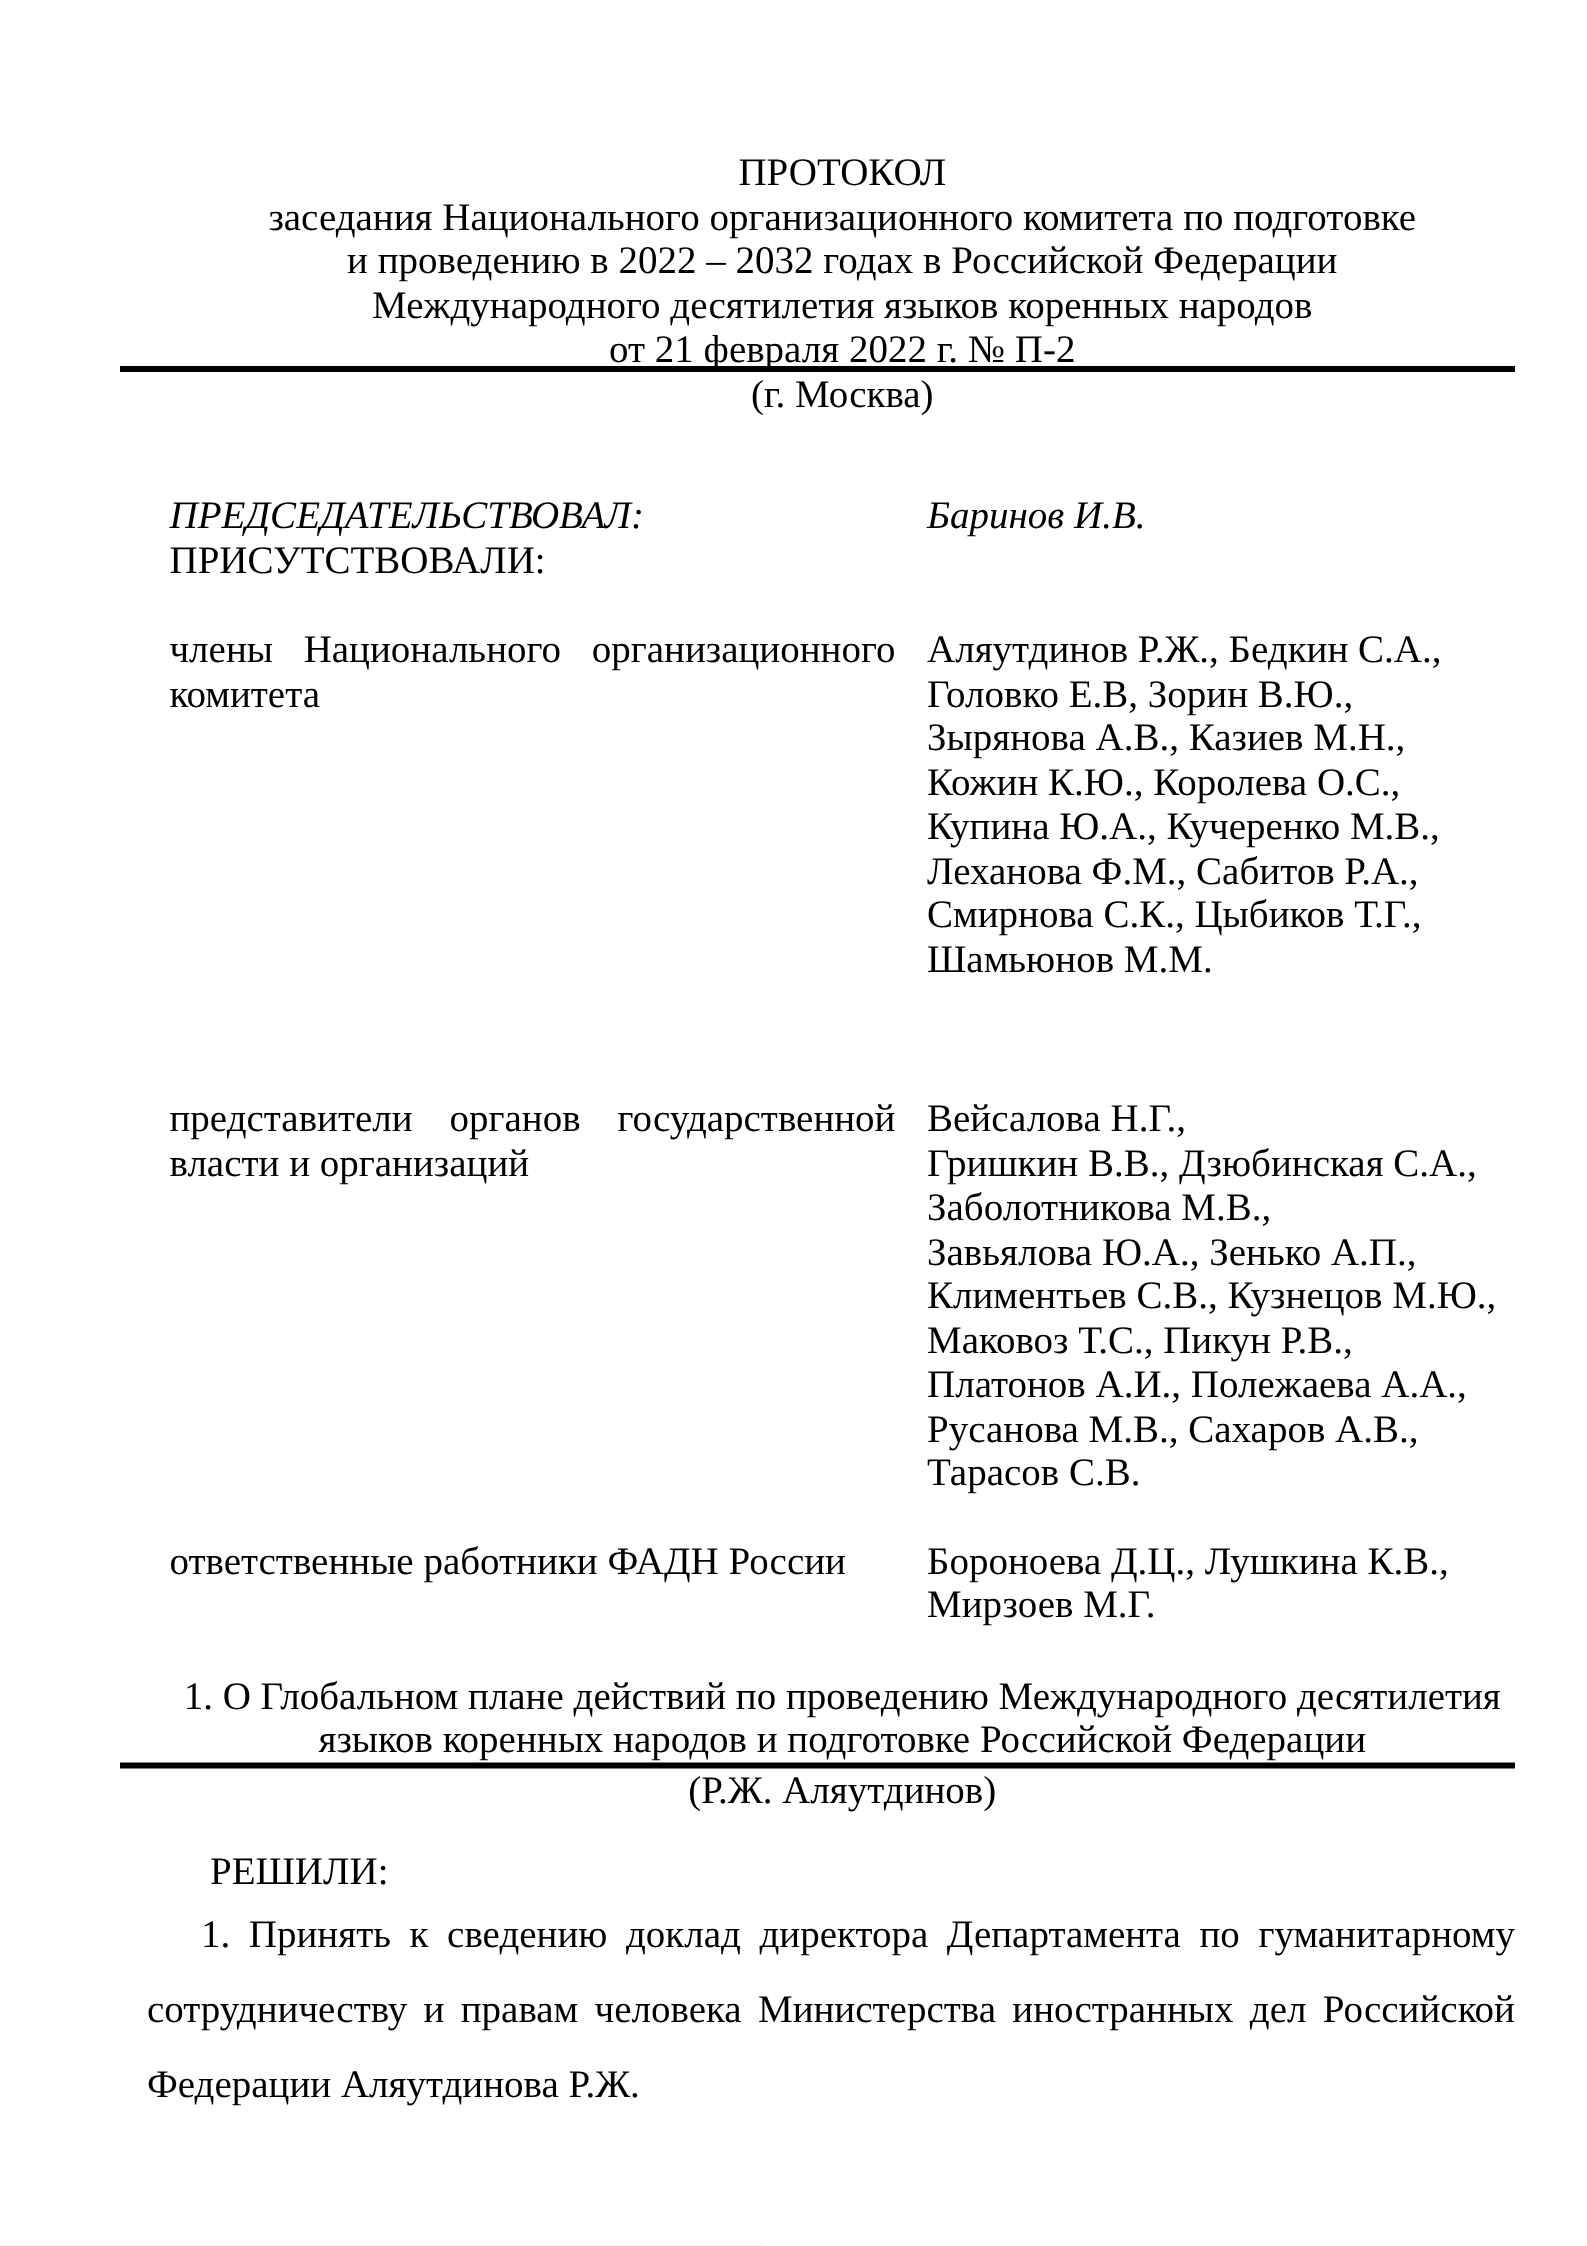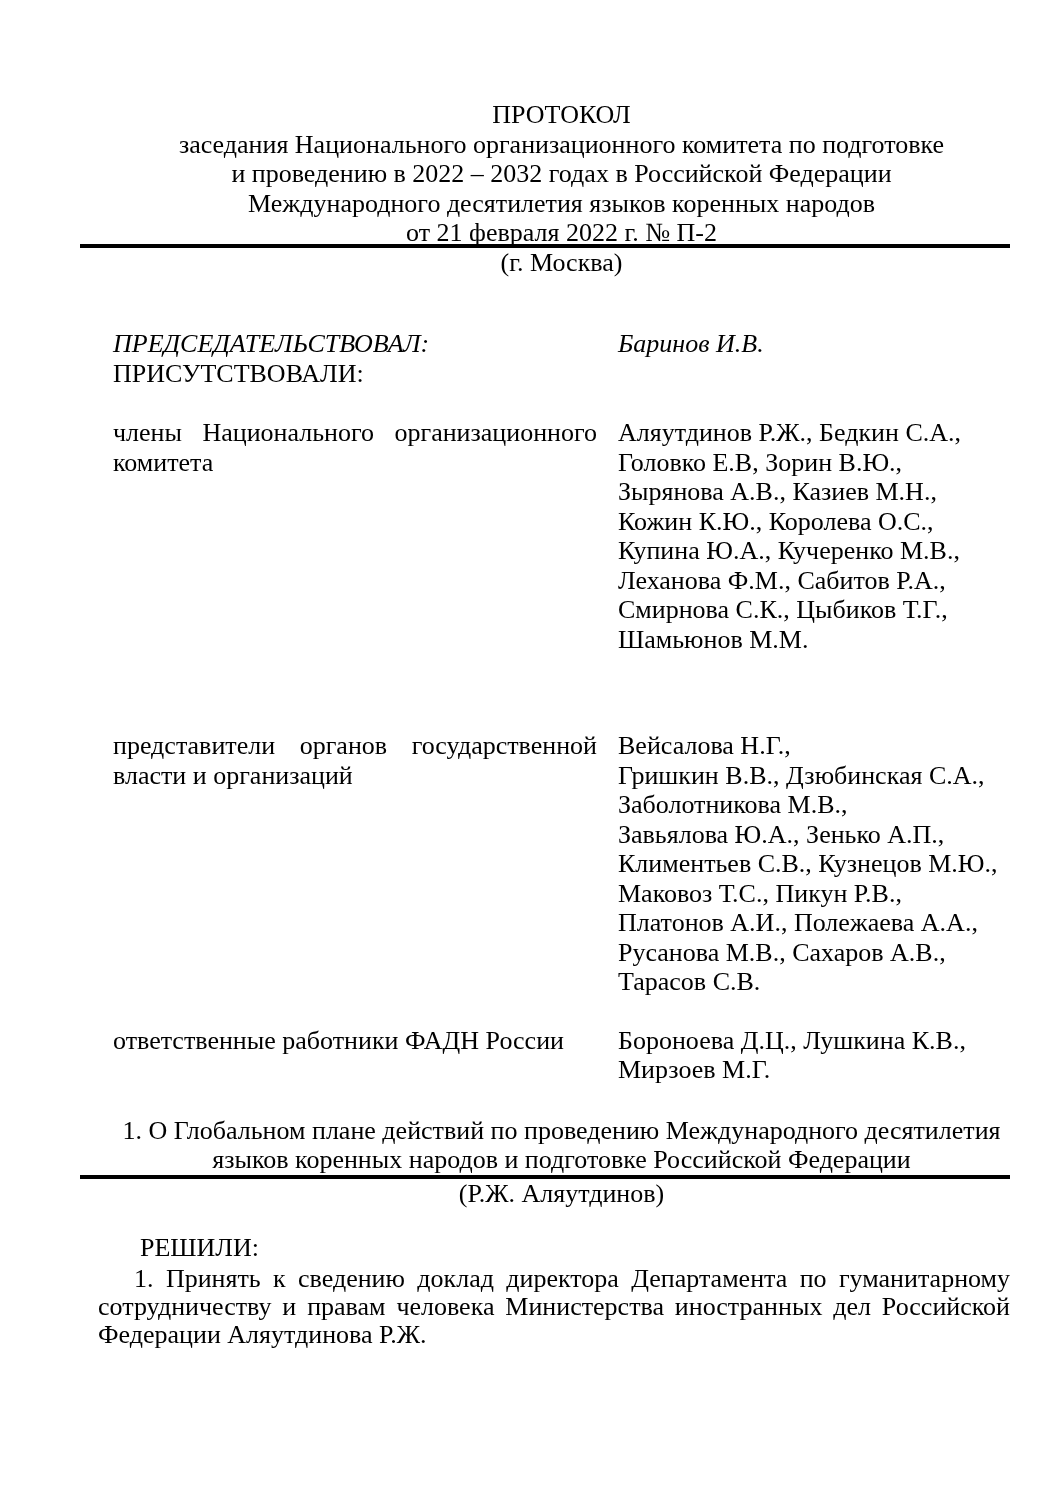"1. Принять к сведению доклад" .resolution-item { line-height: 28px -> 50px }
